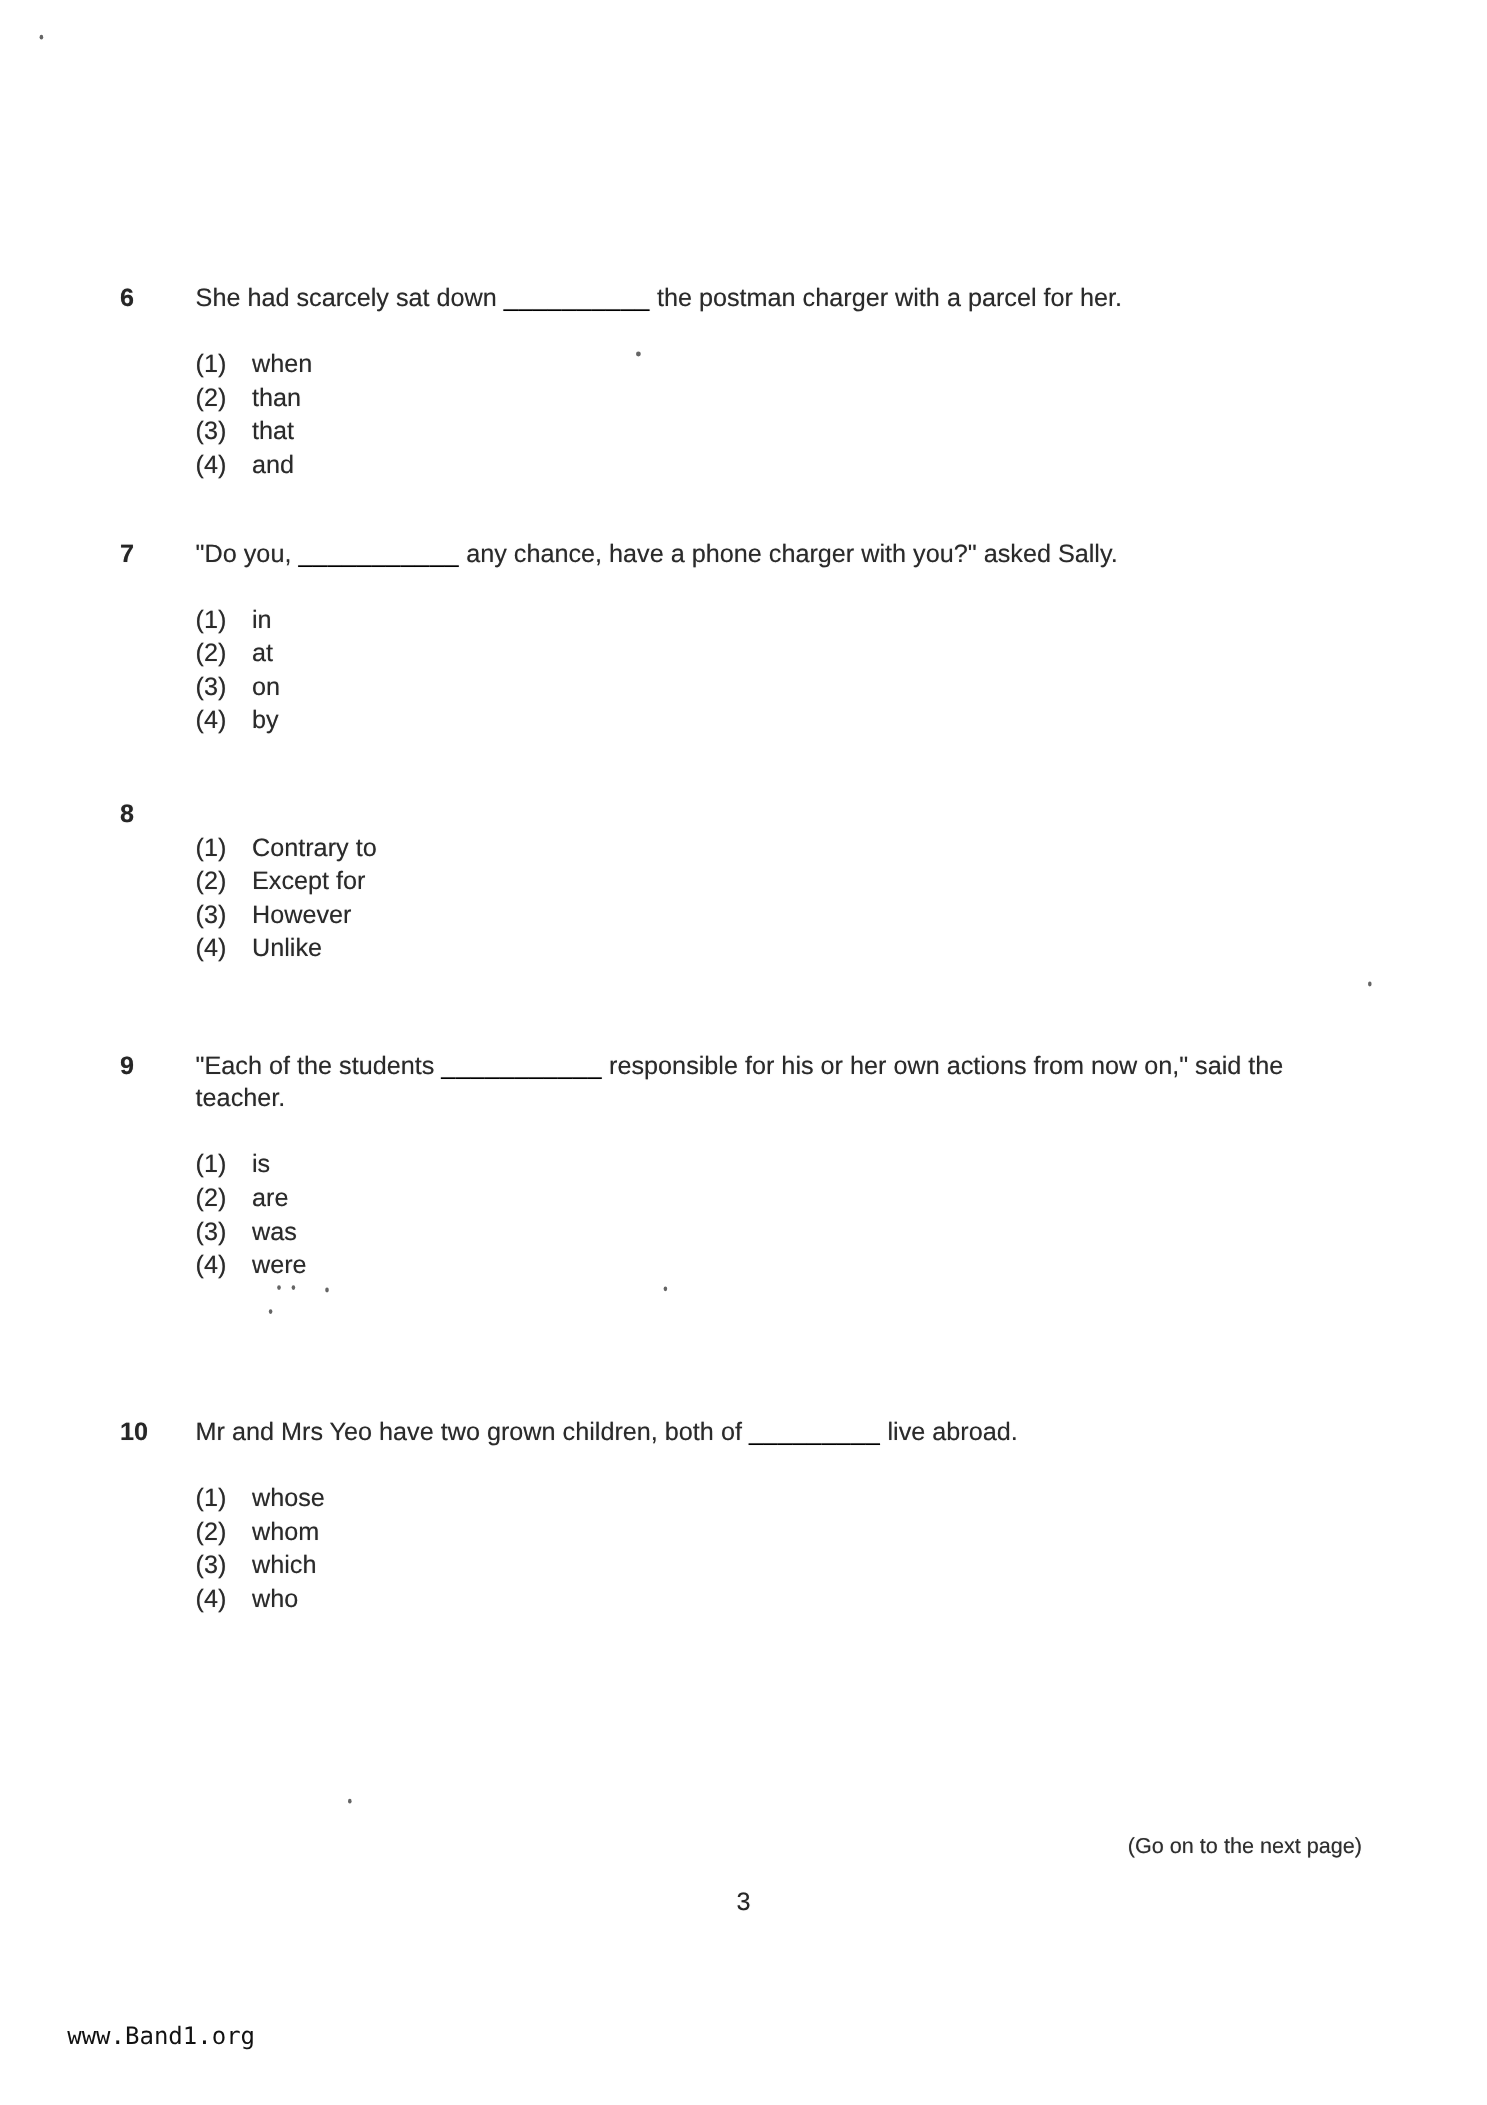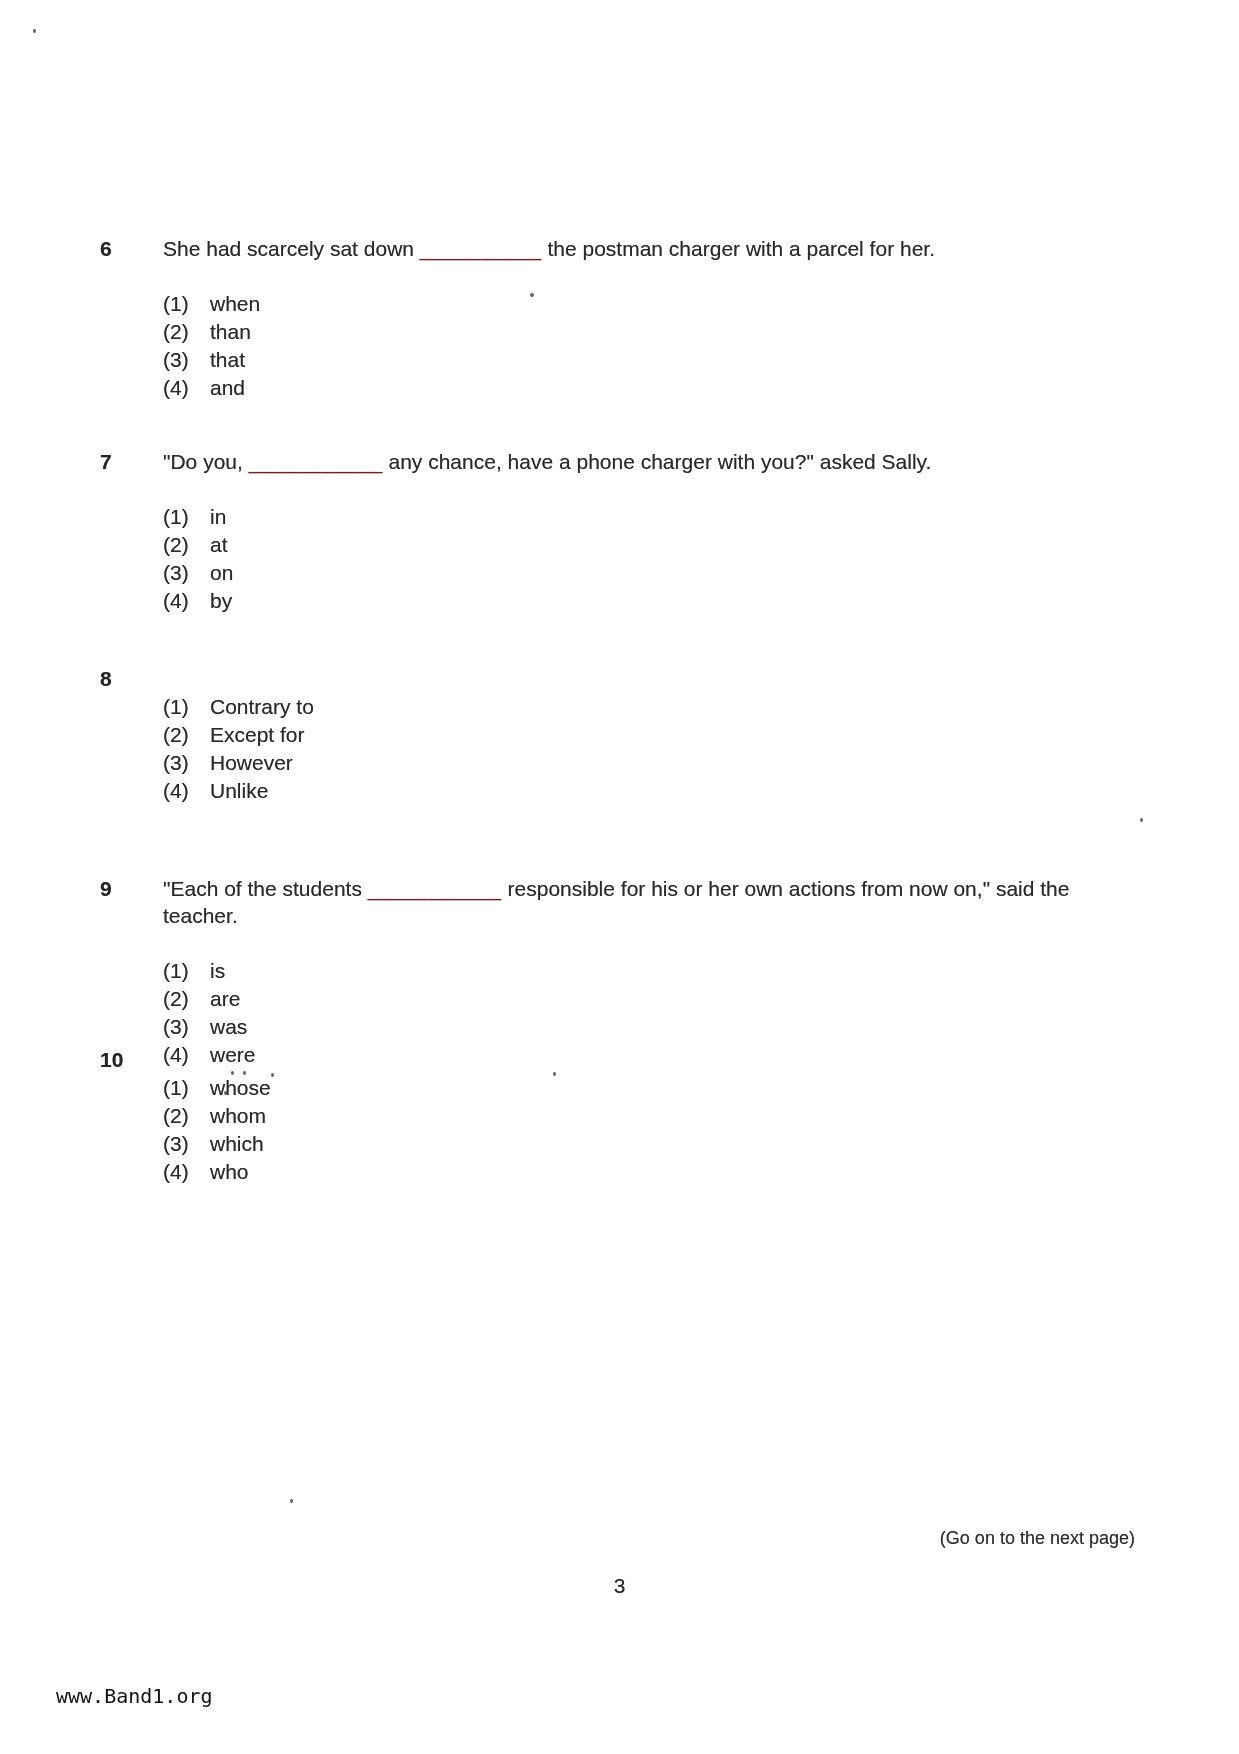"__________" .qtext .blank { color: #7f1d1d -> #000000 }
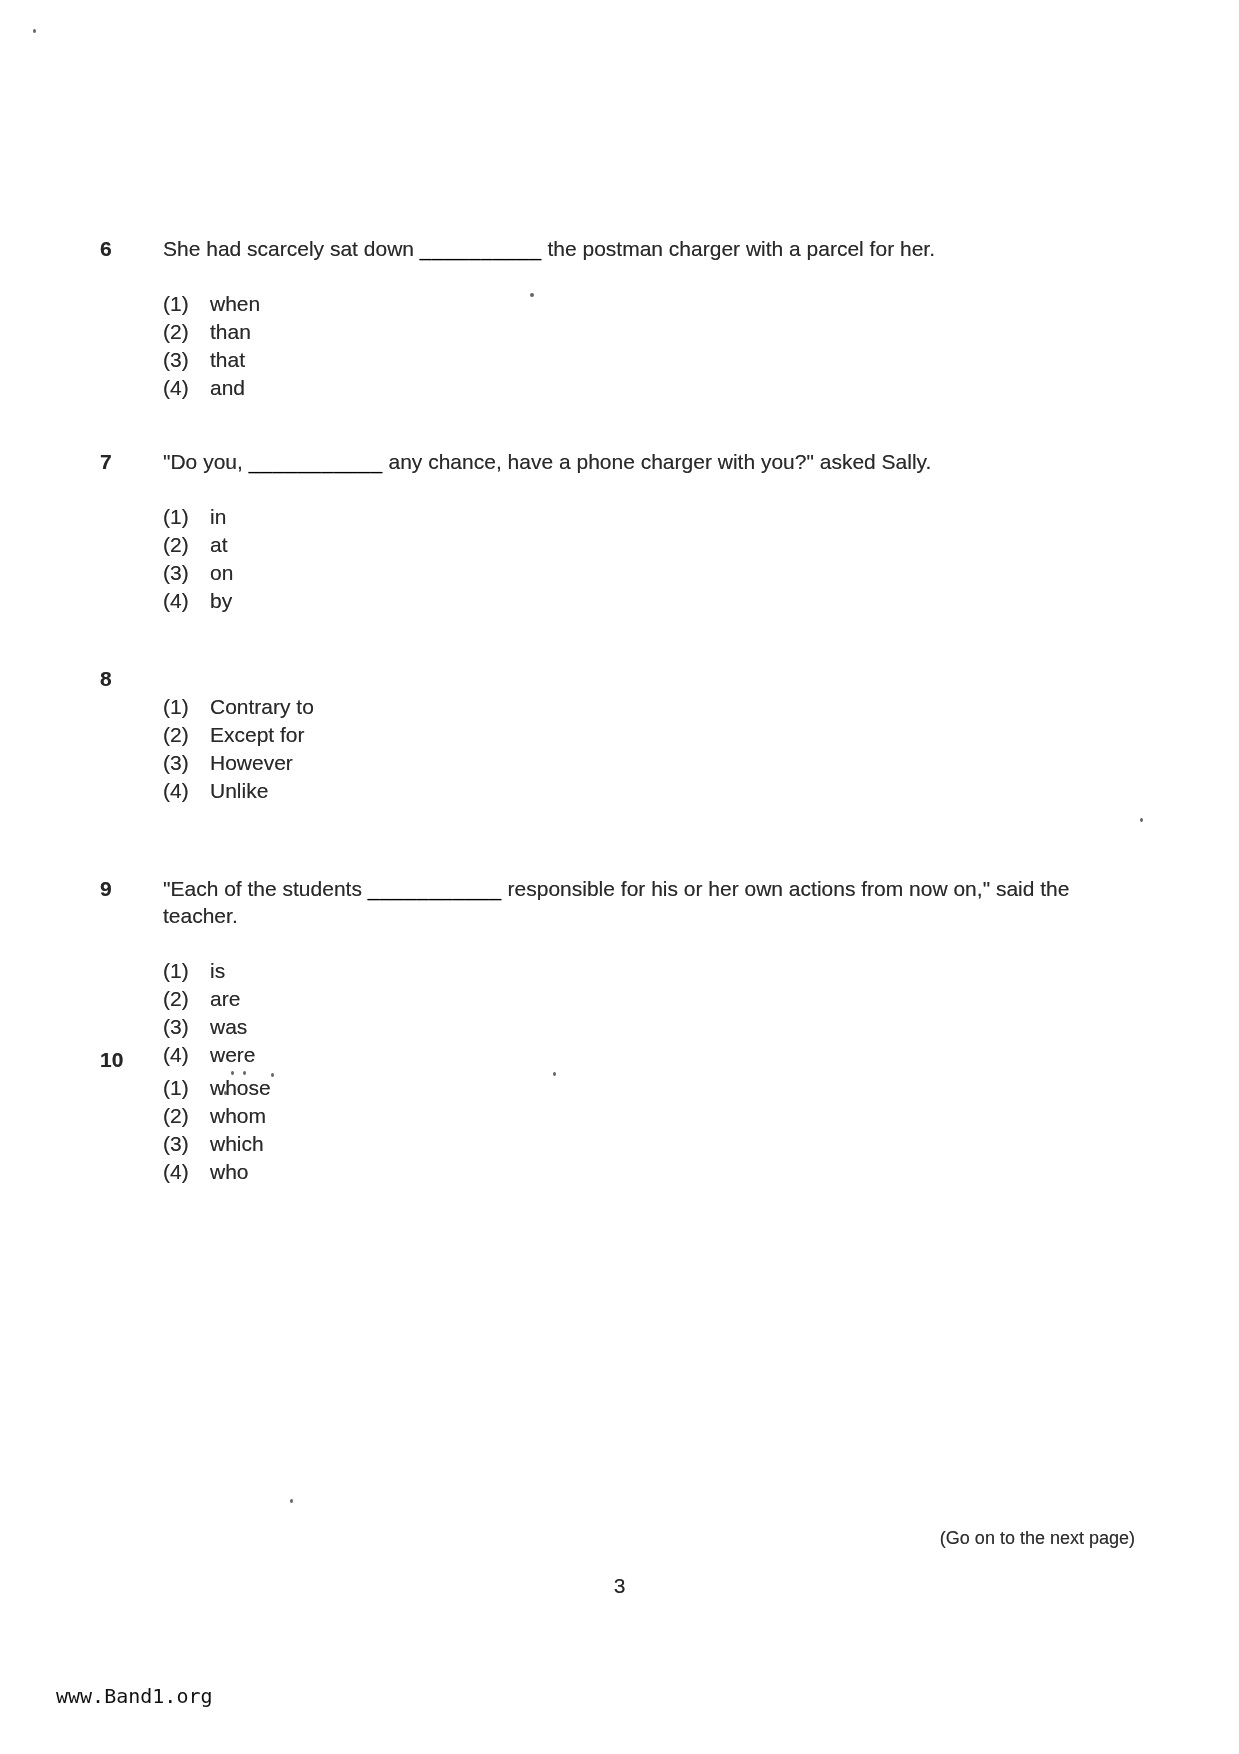"10" div.question { top: 1046px -> 1180px }
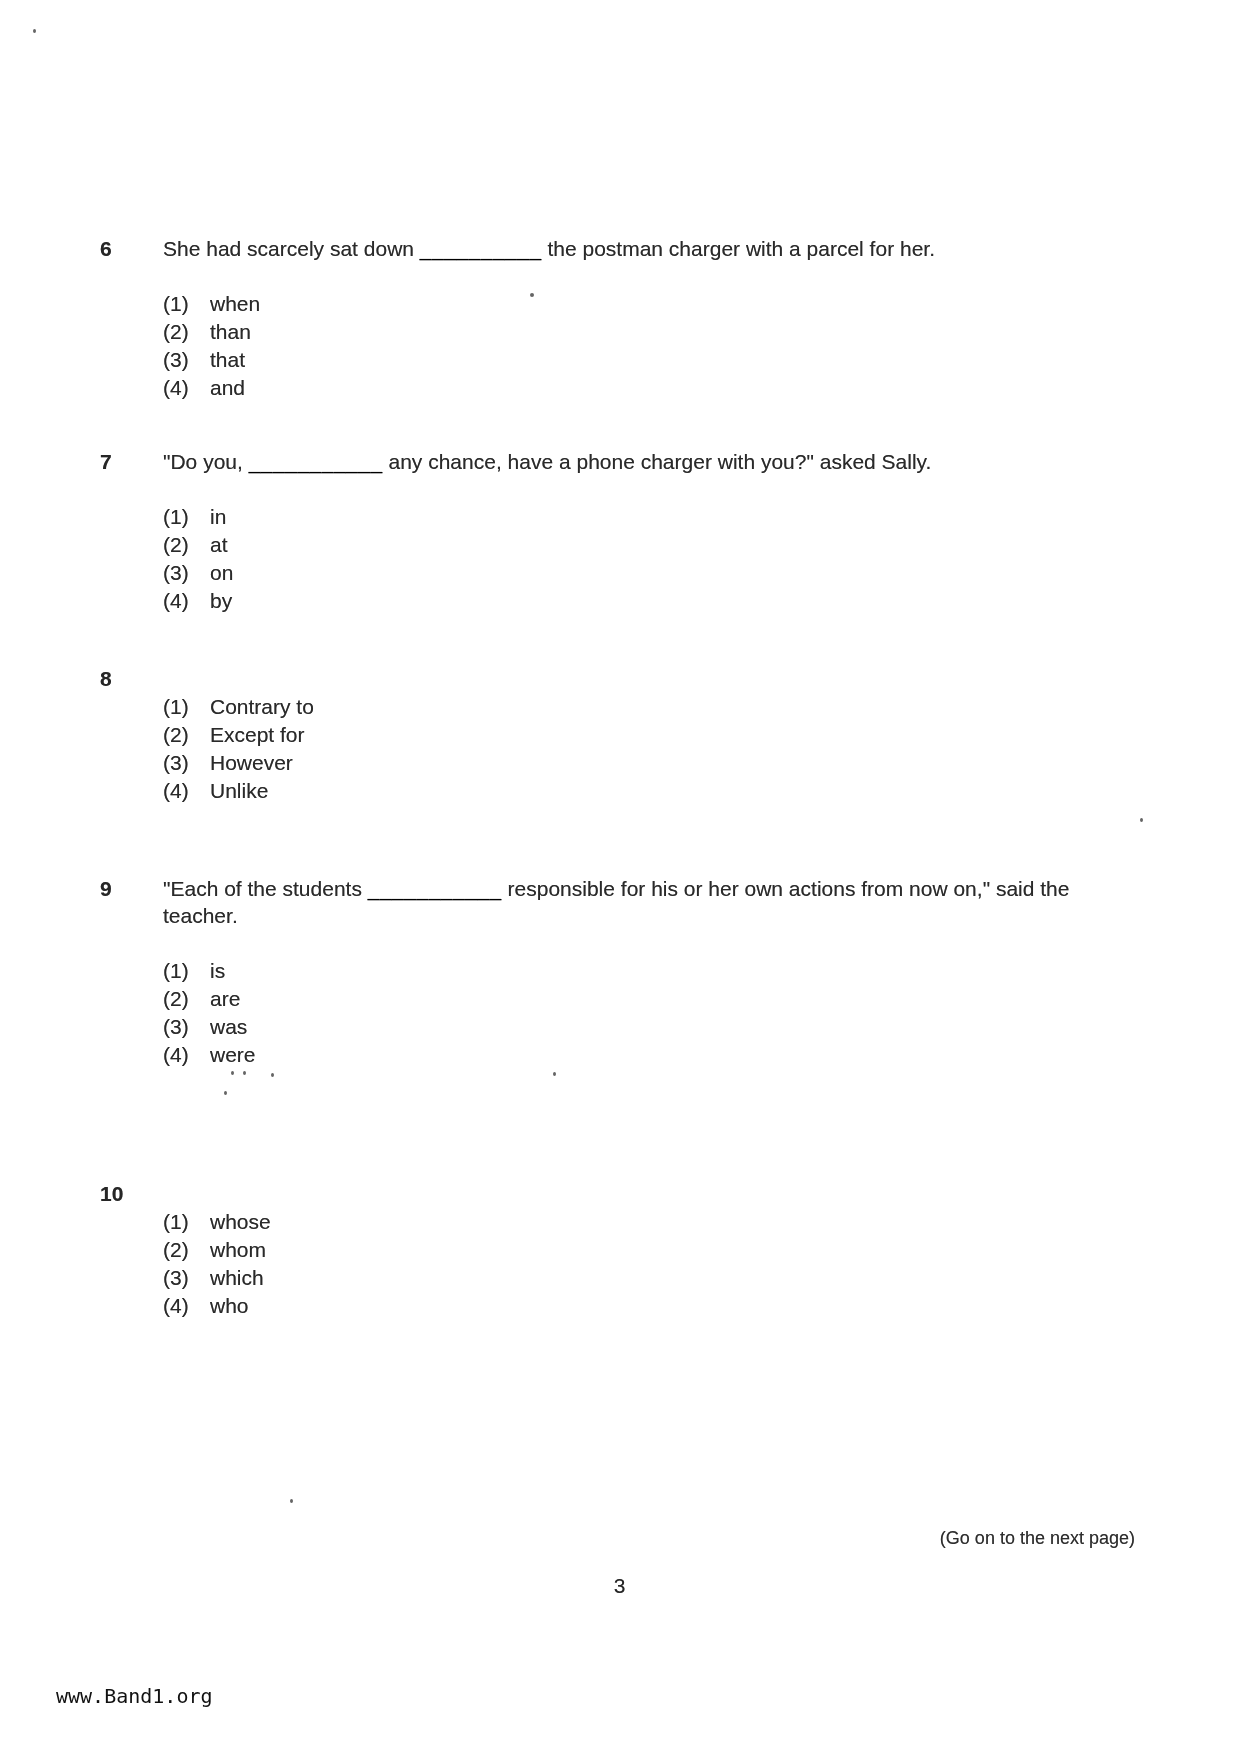"Mr and Mrs Yeo have" p.qtext { html: none -> <p><span>Mr and Mrs Yeo have two grown children, both of </span><span>_________</span><span> live abroad.</span></p> }
